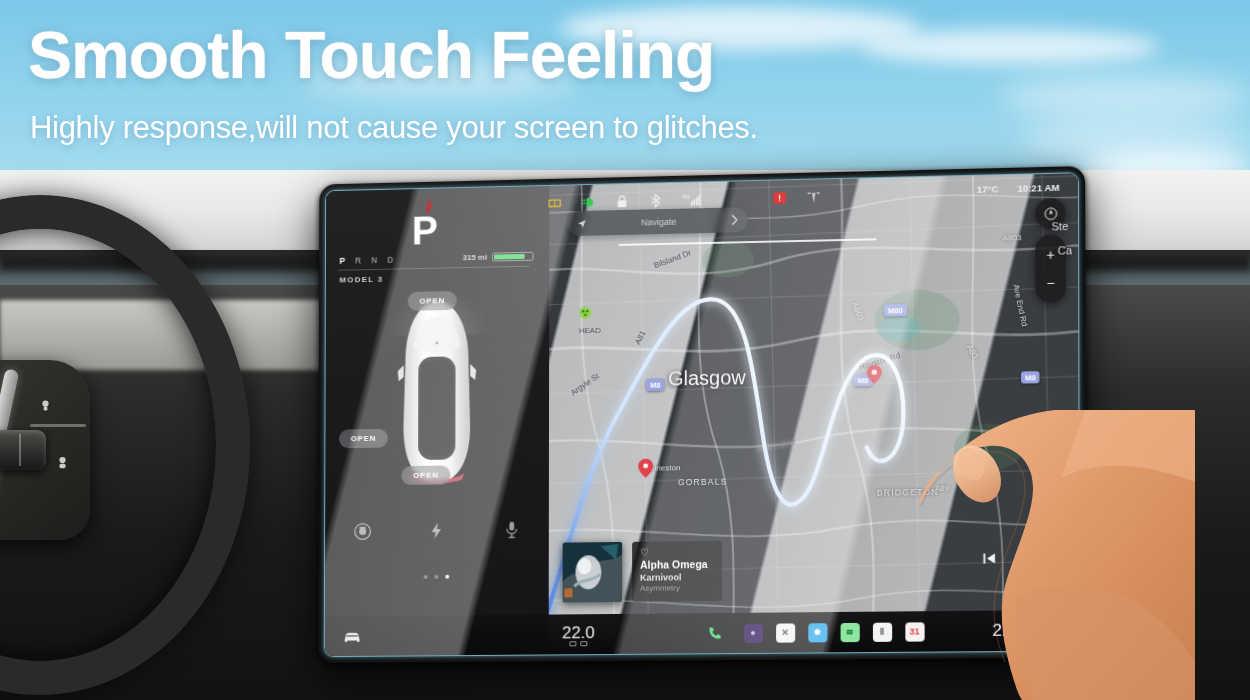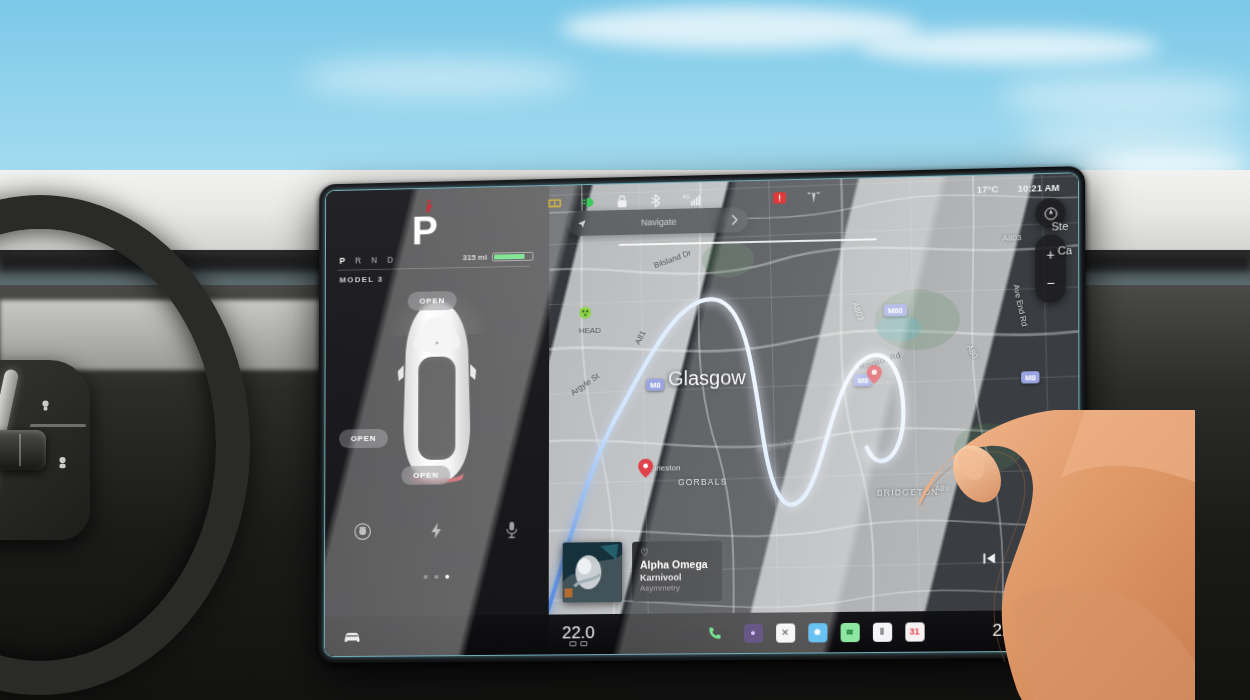"Smooth Touch Feeling" div.headline { html: none -> <div>Smooth Touch Feeling</div> }
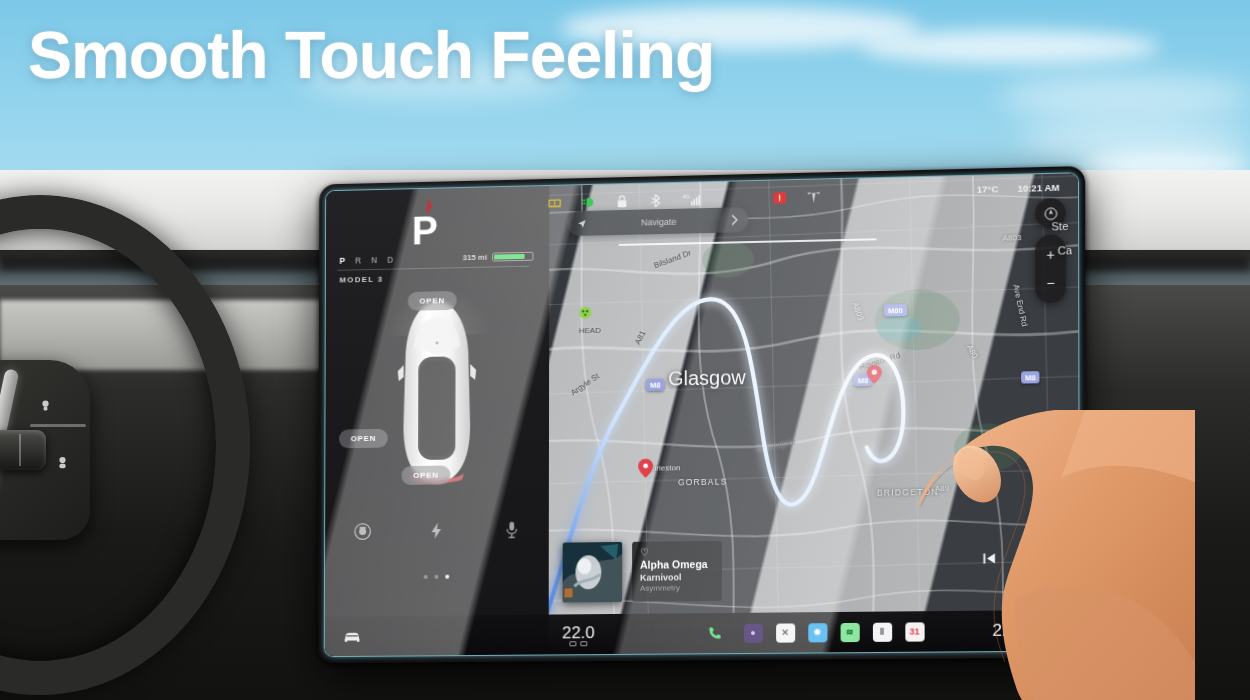"Highly response,will not cause your" div.subhead { html: none -> <div>Highly response,will not cause your screen to glitches.</div> }
